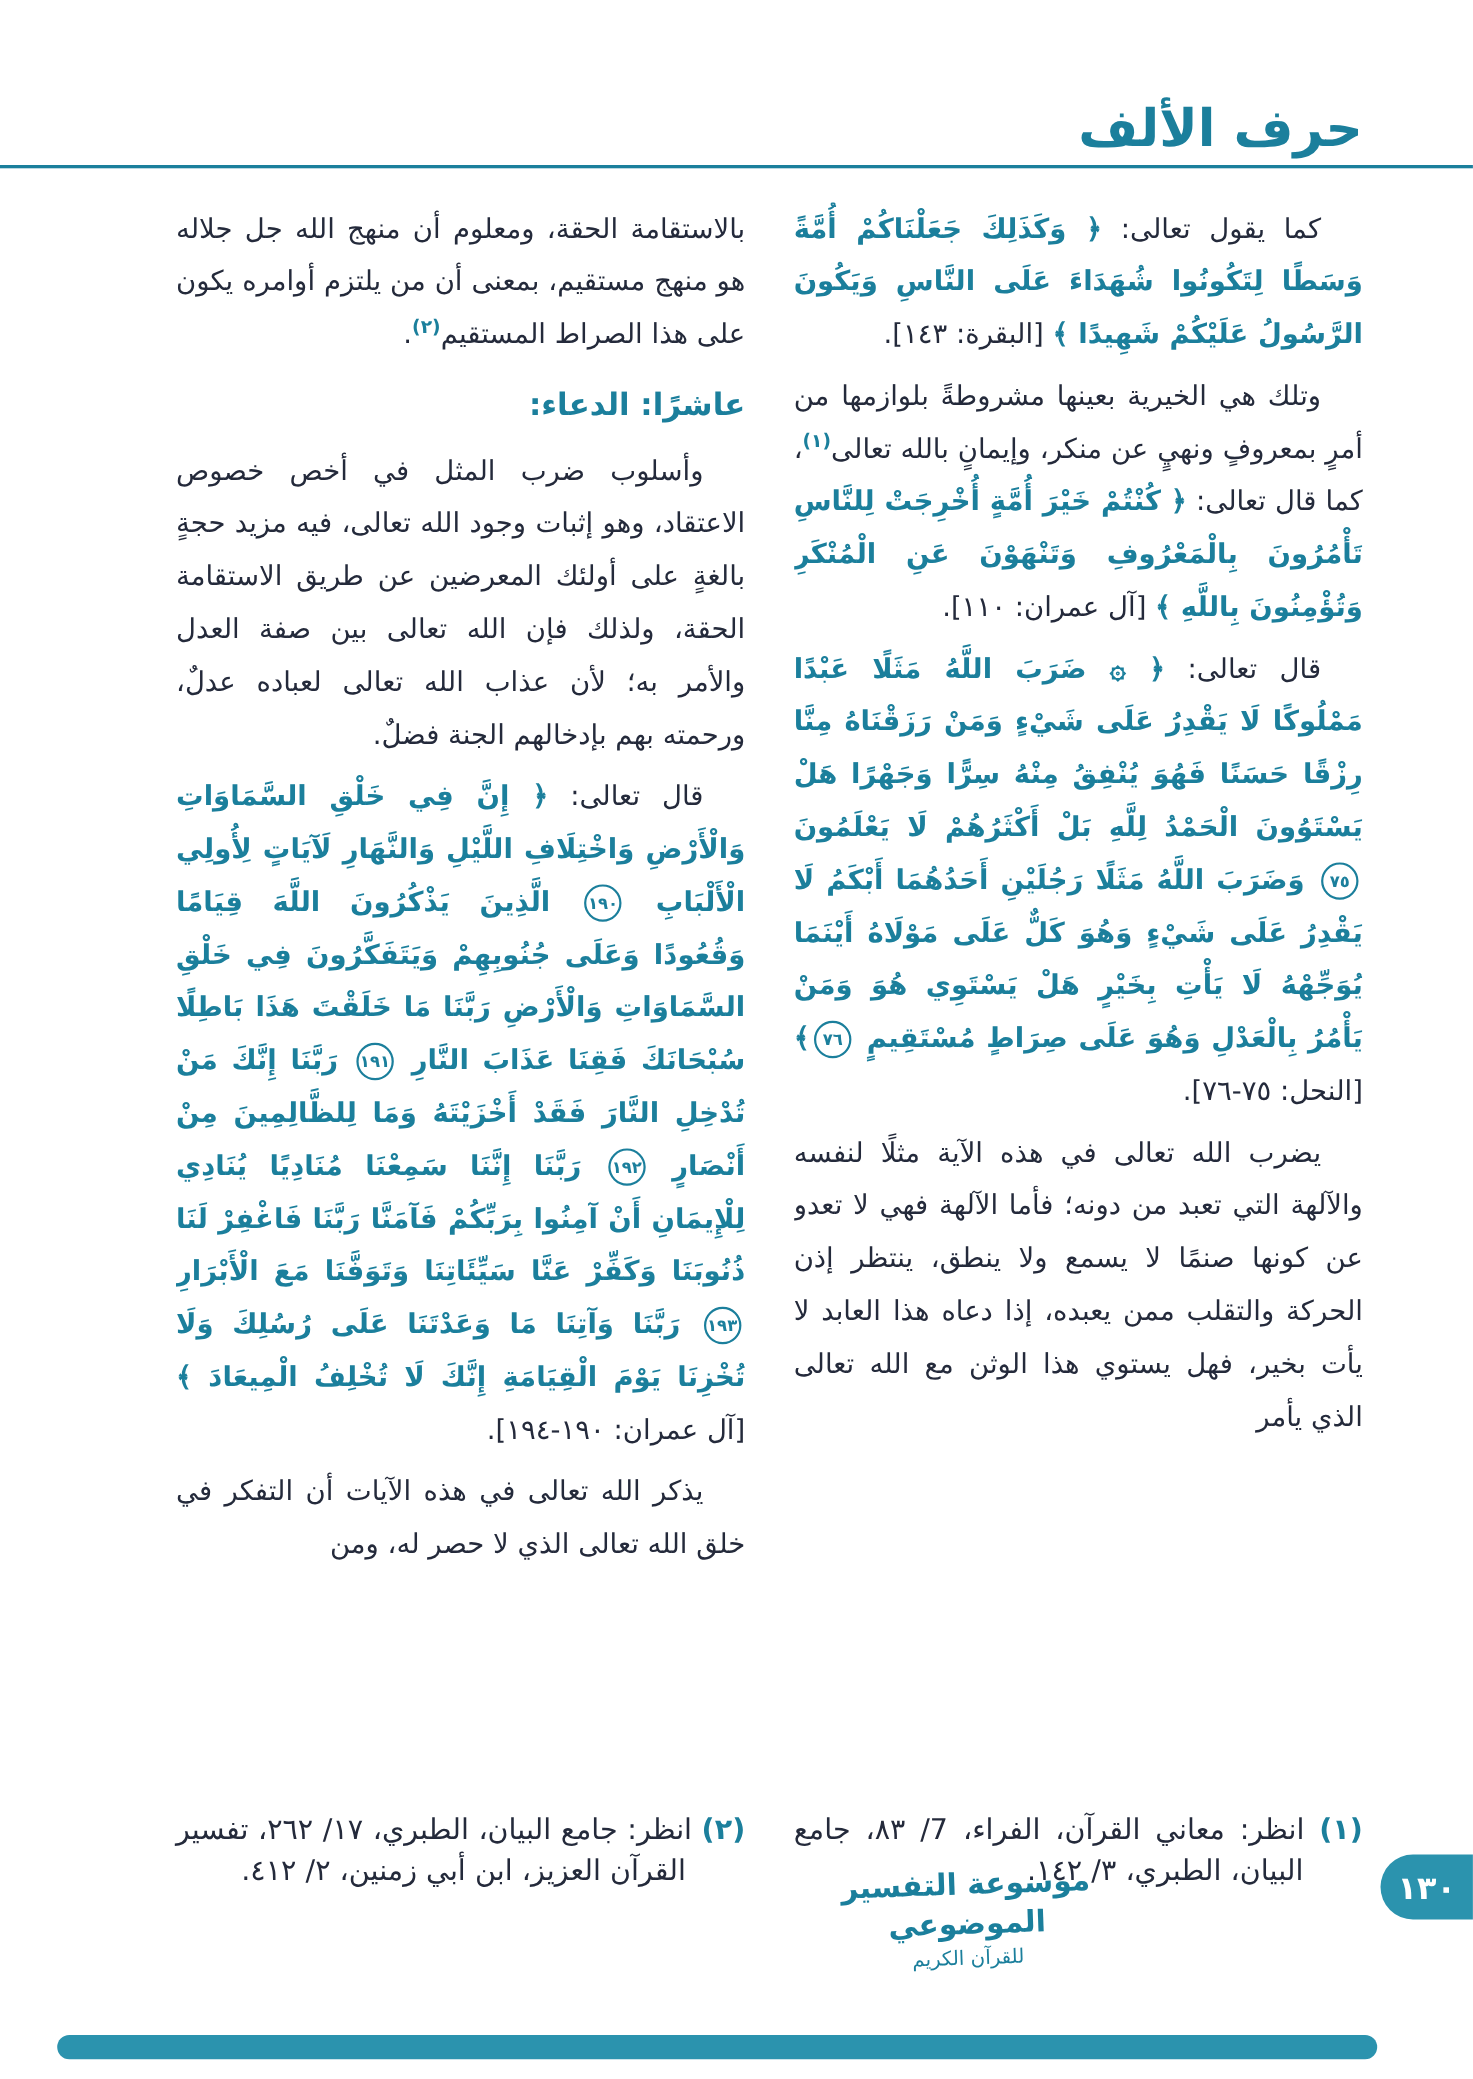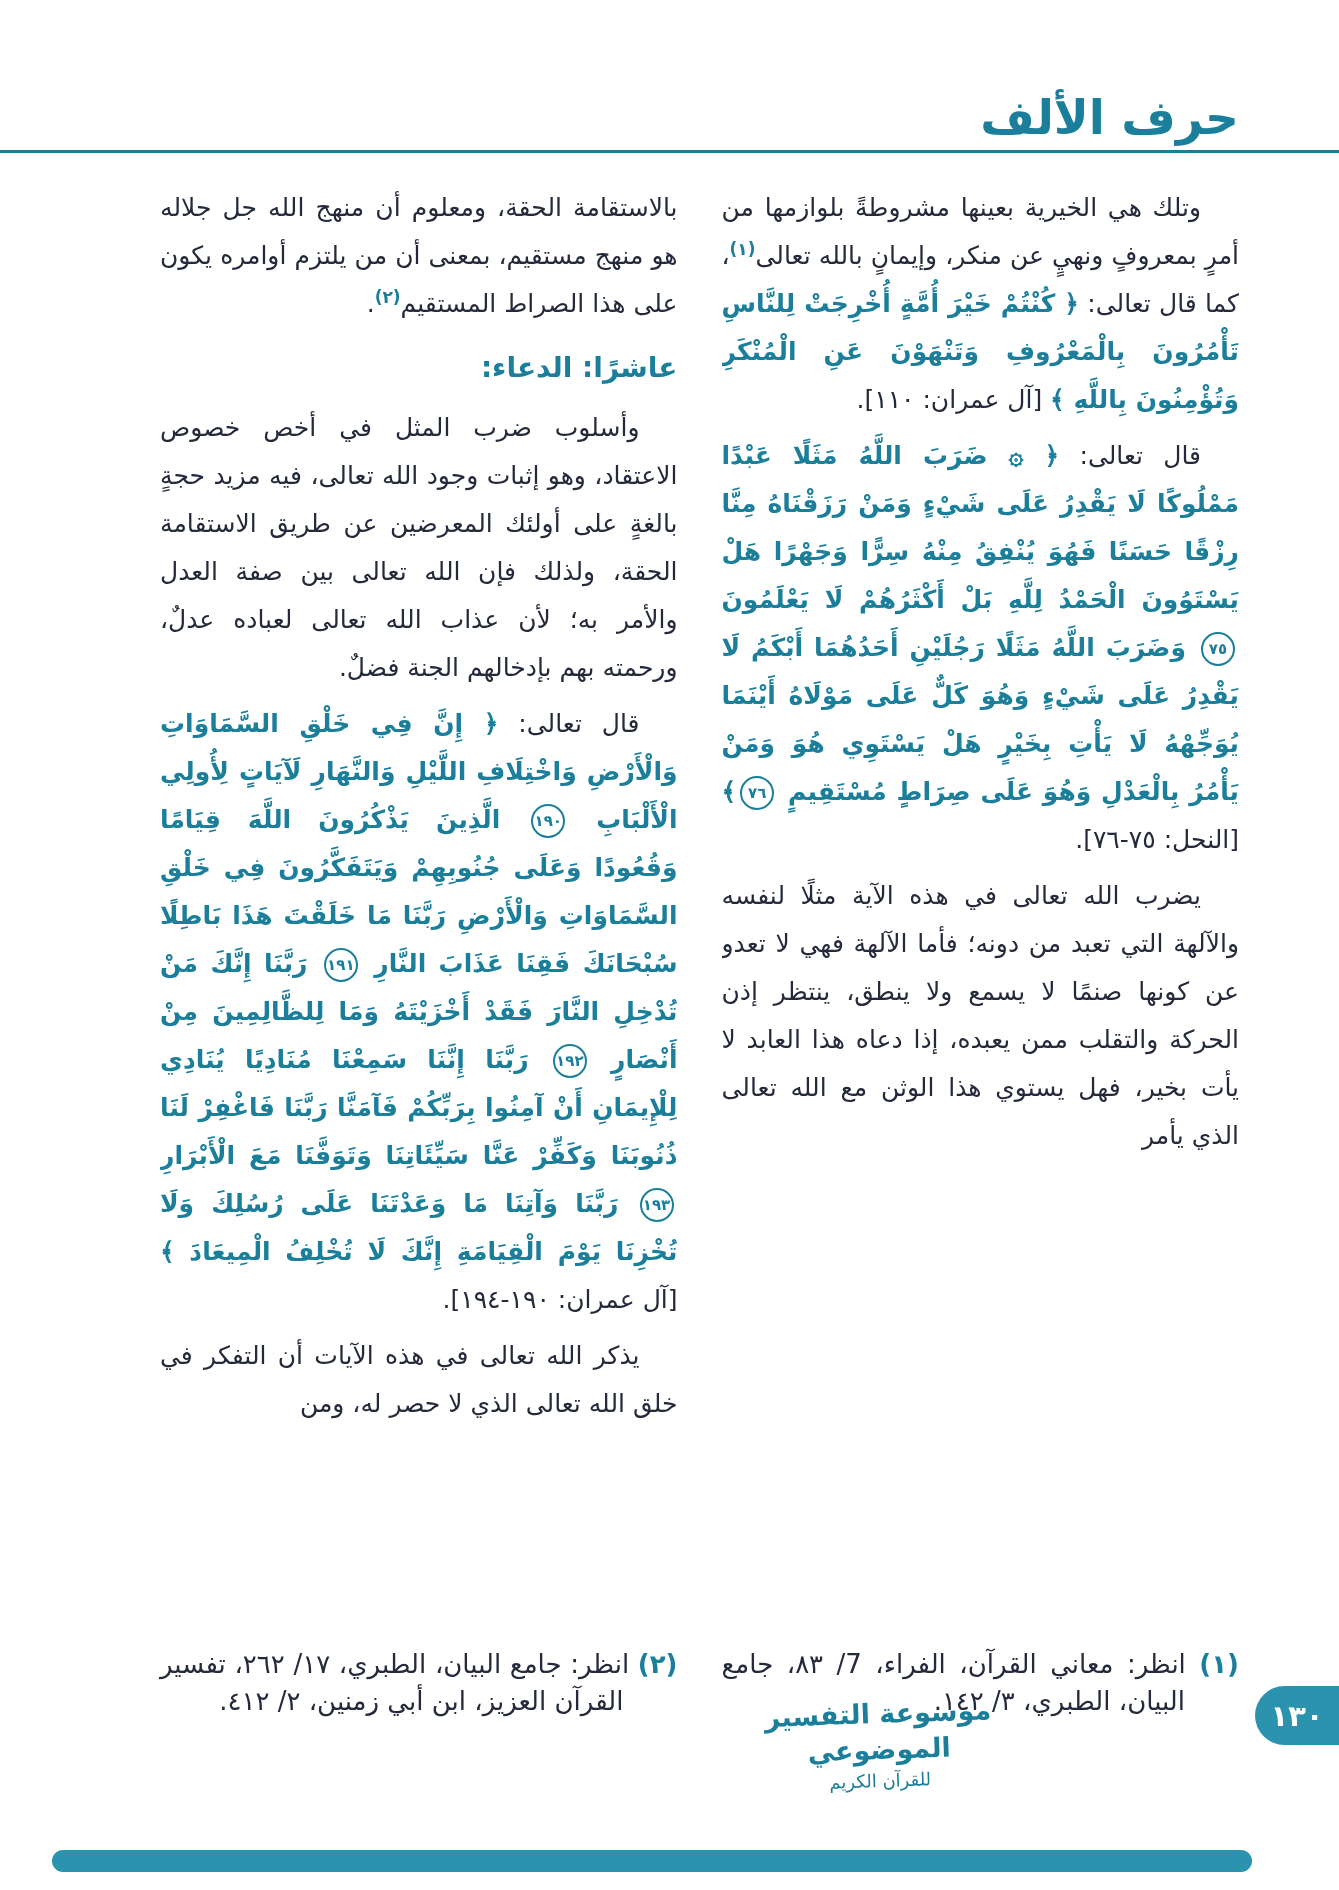"كما يقول تعالى: ﴿ وَكَذَلِكَ" p.para { html: none -> <p><span>كما يقول تعالى: </span><span>﴿ وَكَذَلِكَ جَعَلْنَاكُمْ أُمَّةً وَسَطًا لِتَكُونُوا شُهَدَاءَ عَلَى النَّاسِ وَيَكُونَ الرَّسُولُ عَلَيْكُمْ شَهِيدًا ﴾</span><span> [البقرة: ١٤٣].</span></p> }
